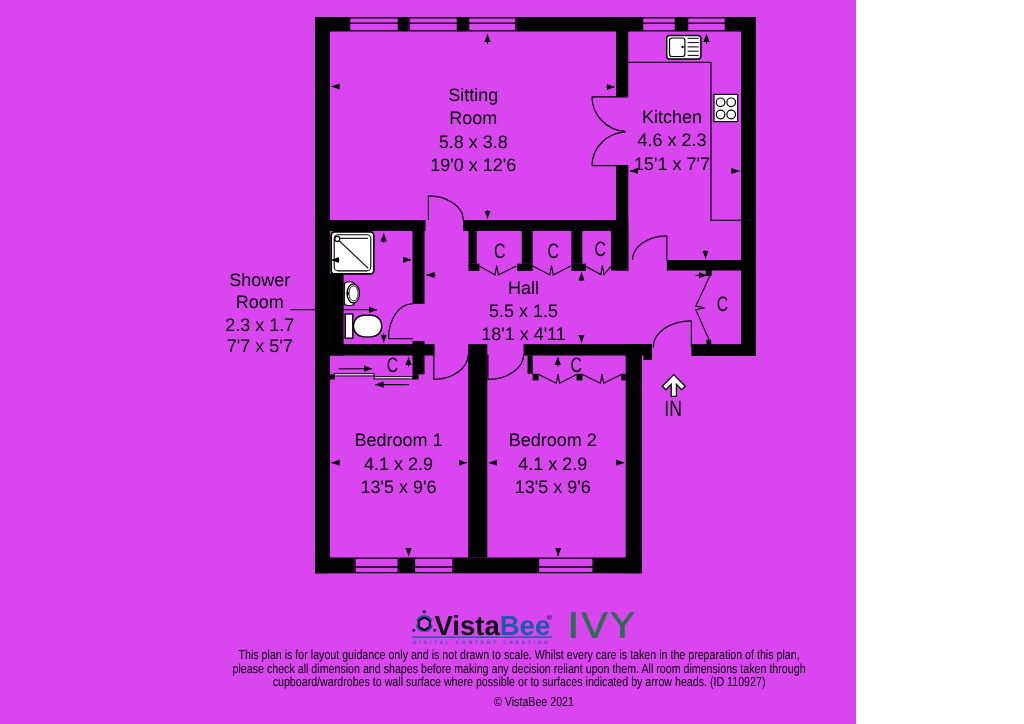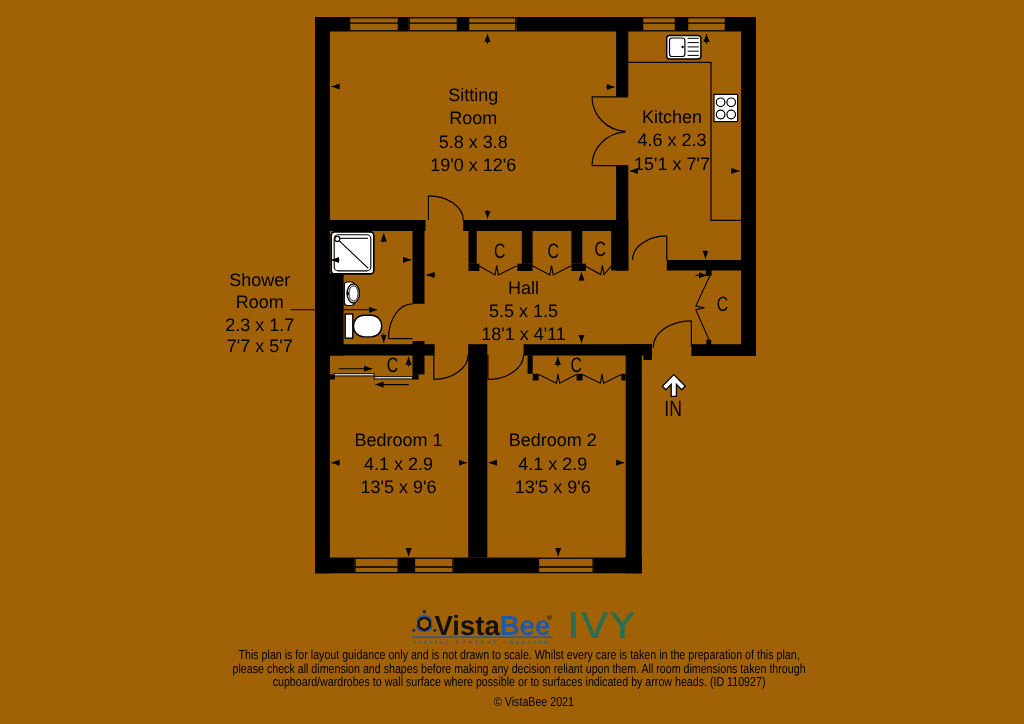"Sitting" .page { background: #a16207 -> #d946ef; width: 1024px -> 856px }
